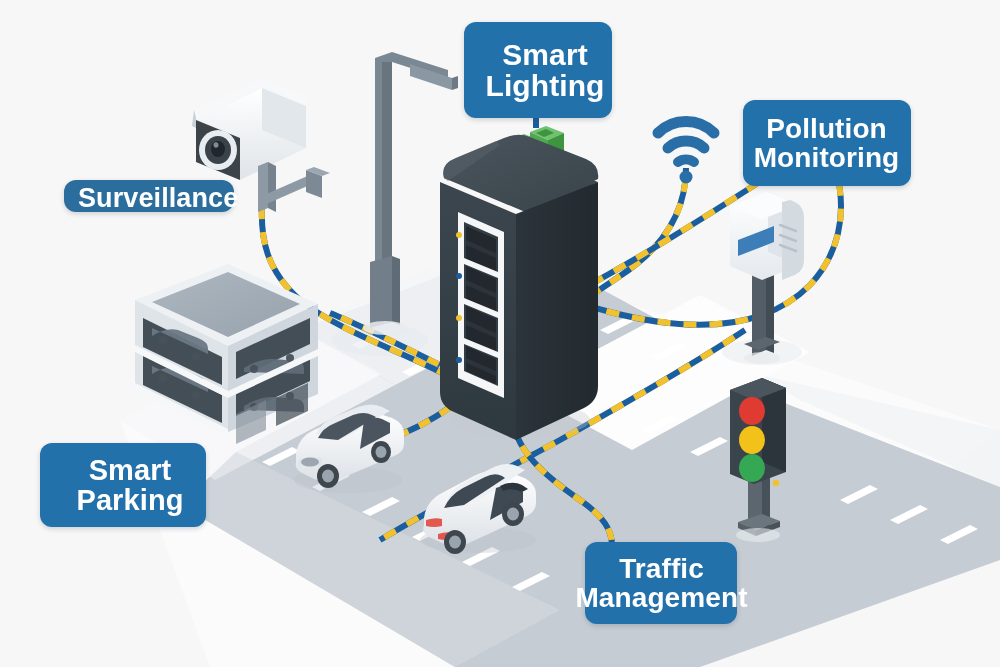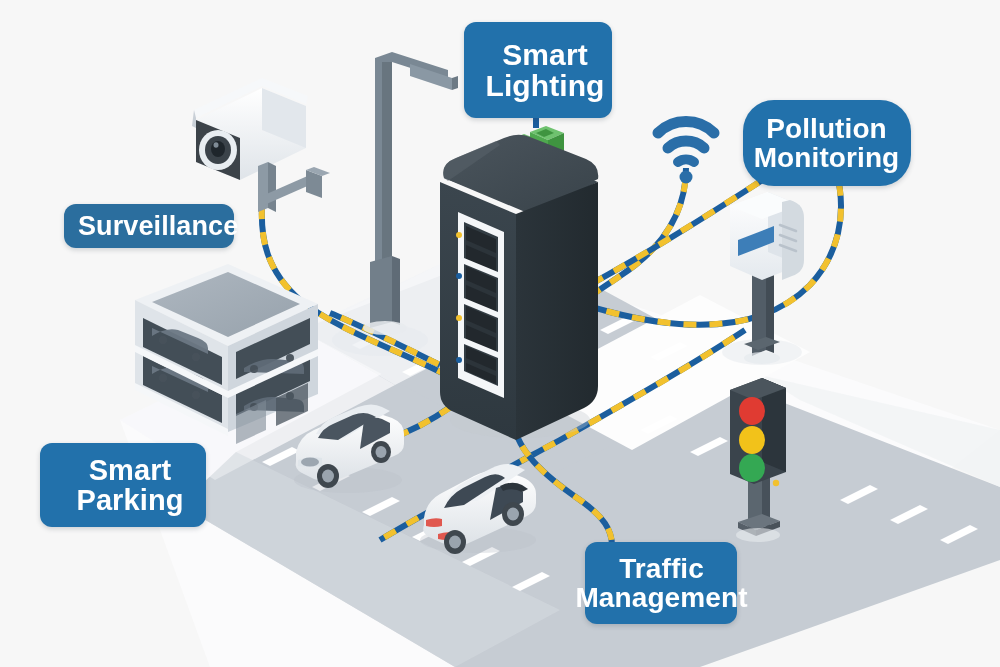"Pollution" #chip-pollution { border-radius: 31px -> none }
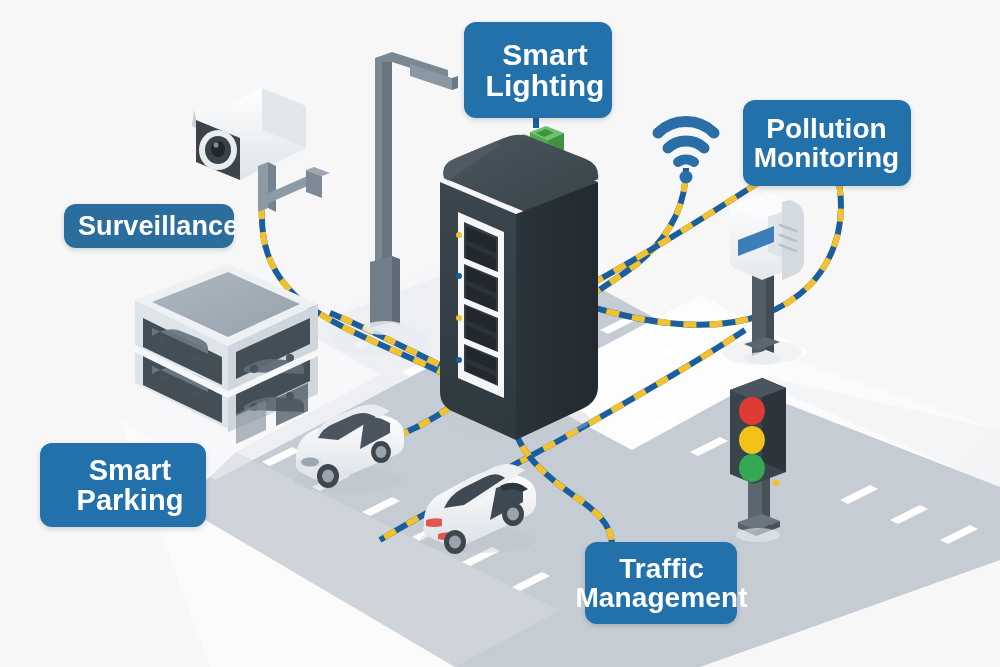"Surveillance" #chip-surveil { align-items: none -> flex-end; height: 44px -> 32px; top: 204px -> 180px }
